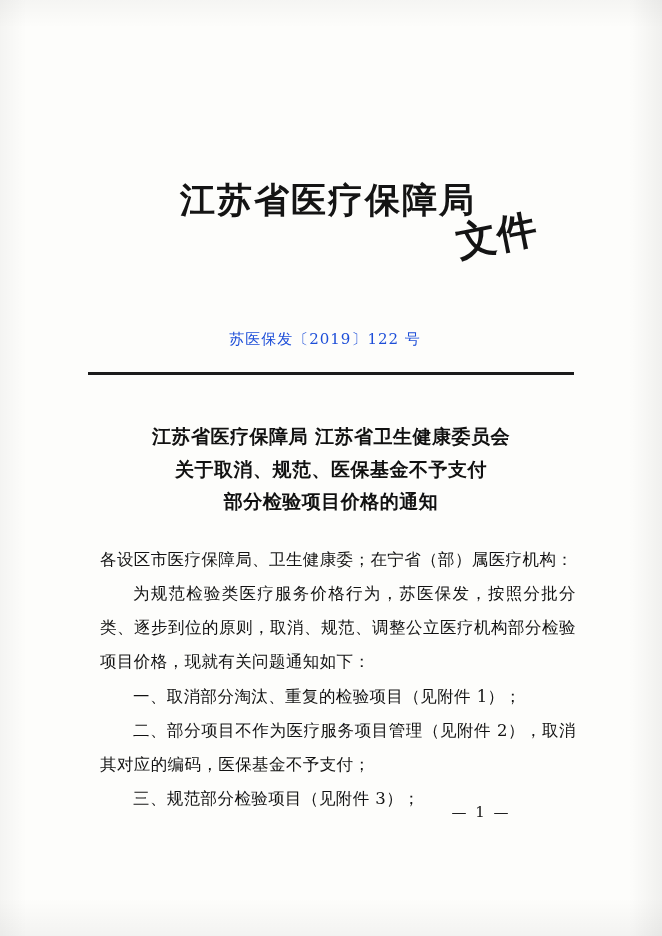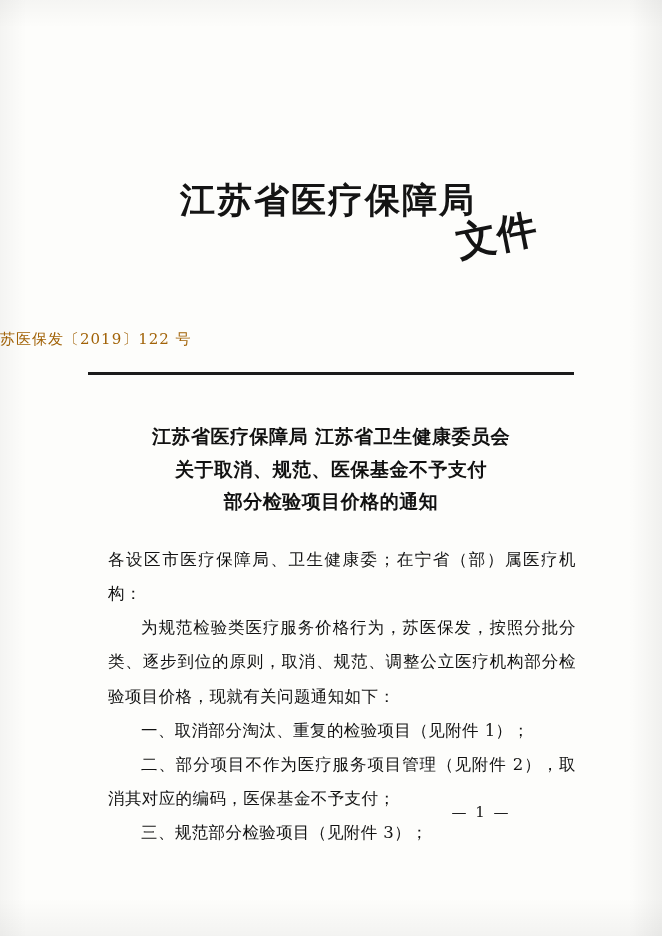"苏医保发〔2019〕122 号" .doc-number { color: #a16207 -> #1d4ed8; text-align: left -> center }
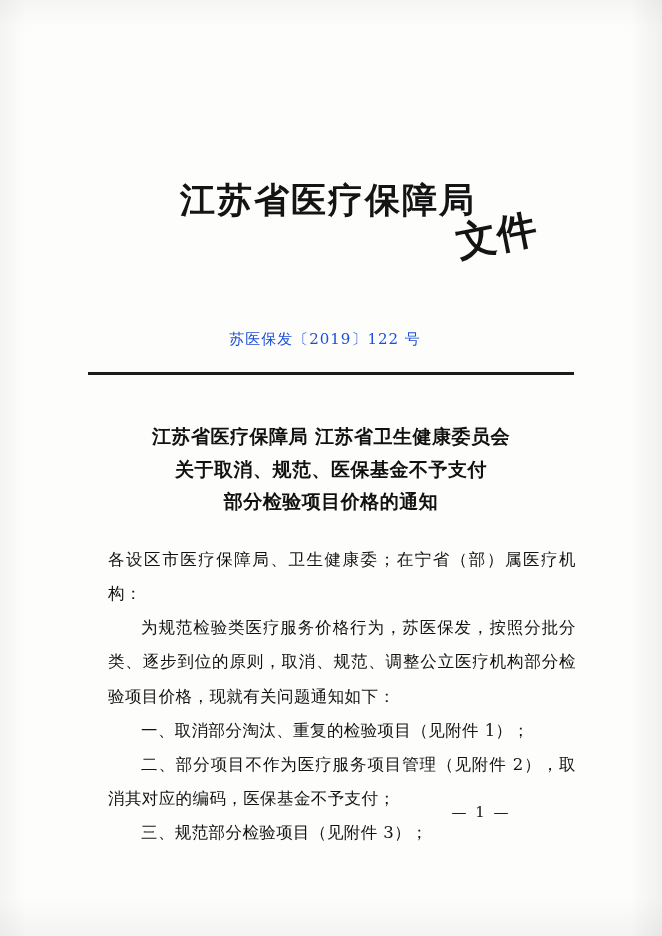"各设区市医疗保障局、卫生健康委；在宁省（部）属医疗机构：" .body-block { left: 108px -> 100px }
